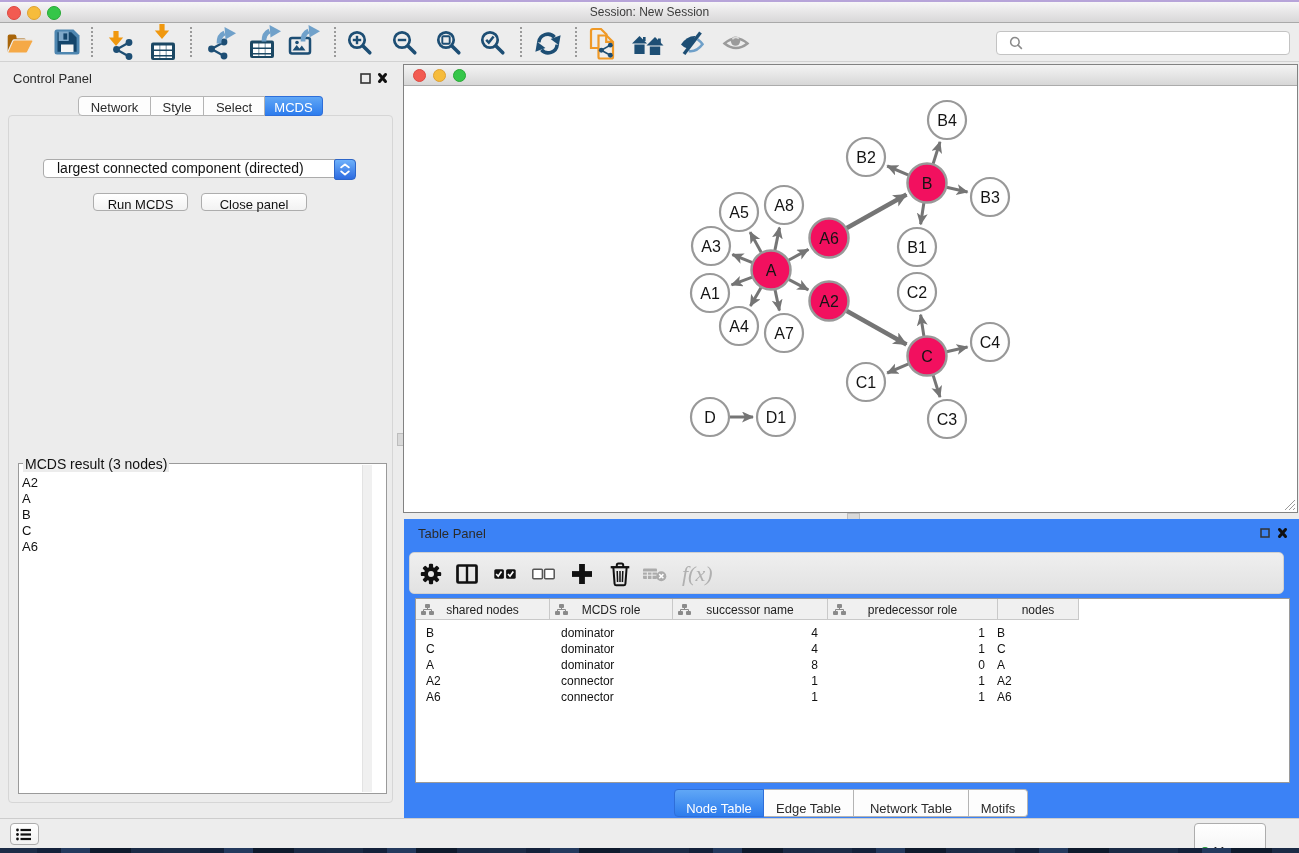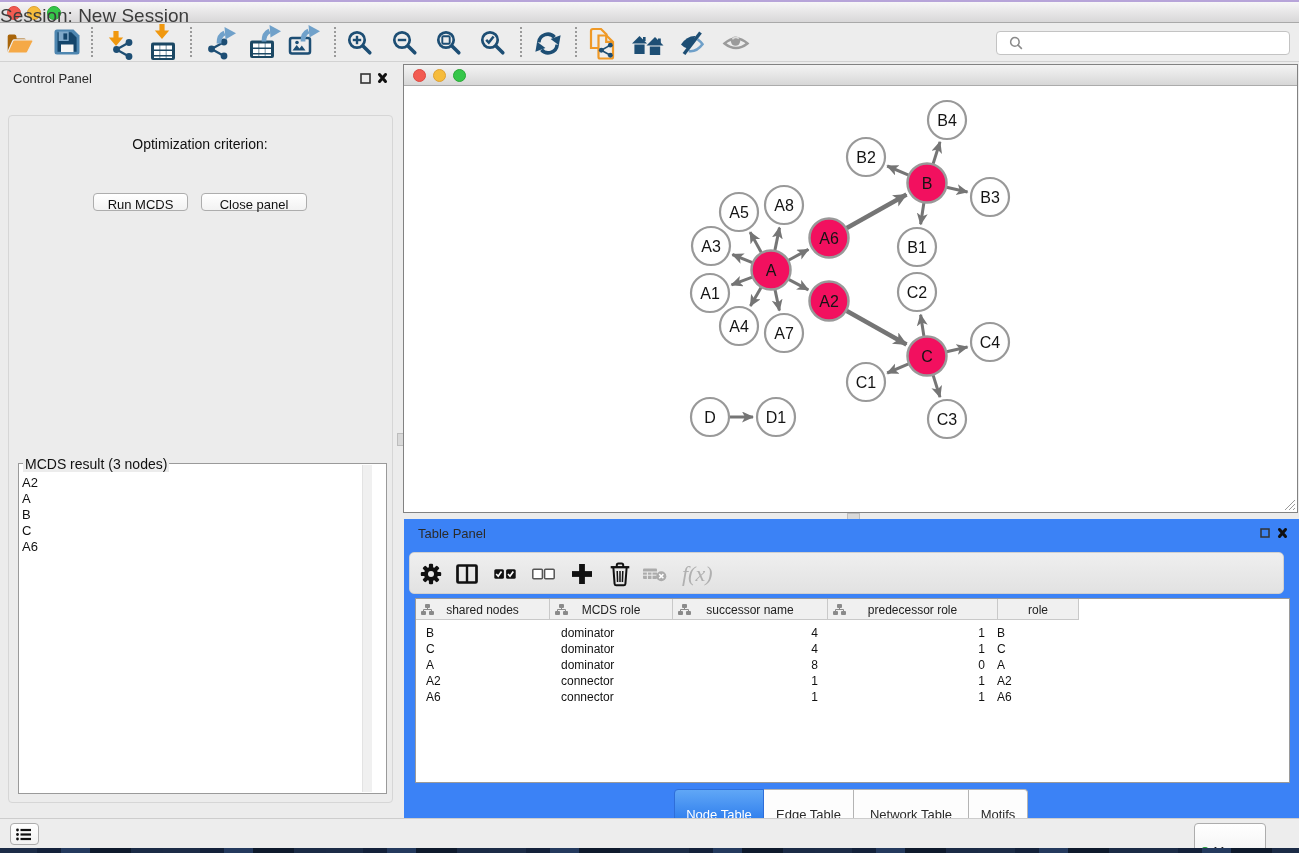"Session: New Session" #titlebar .t { font-size: 19px -> 12px; text-align: none -> center }
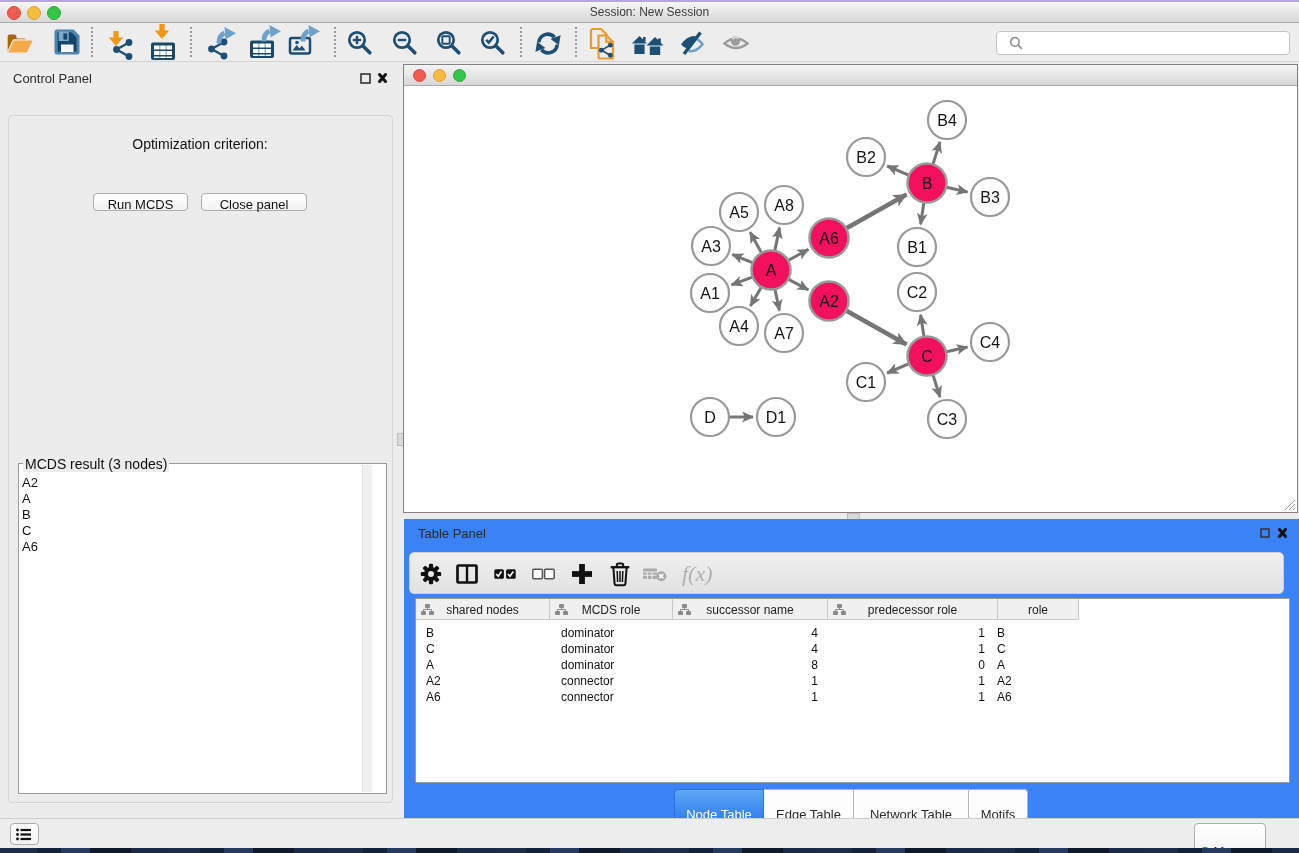"Network" div.tabs { html: none -> <div> <div>Network</div> <div>Style</div> <div>Select</div> <div>MCDS</div> </div> }
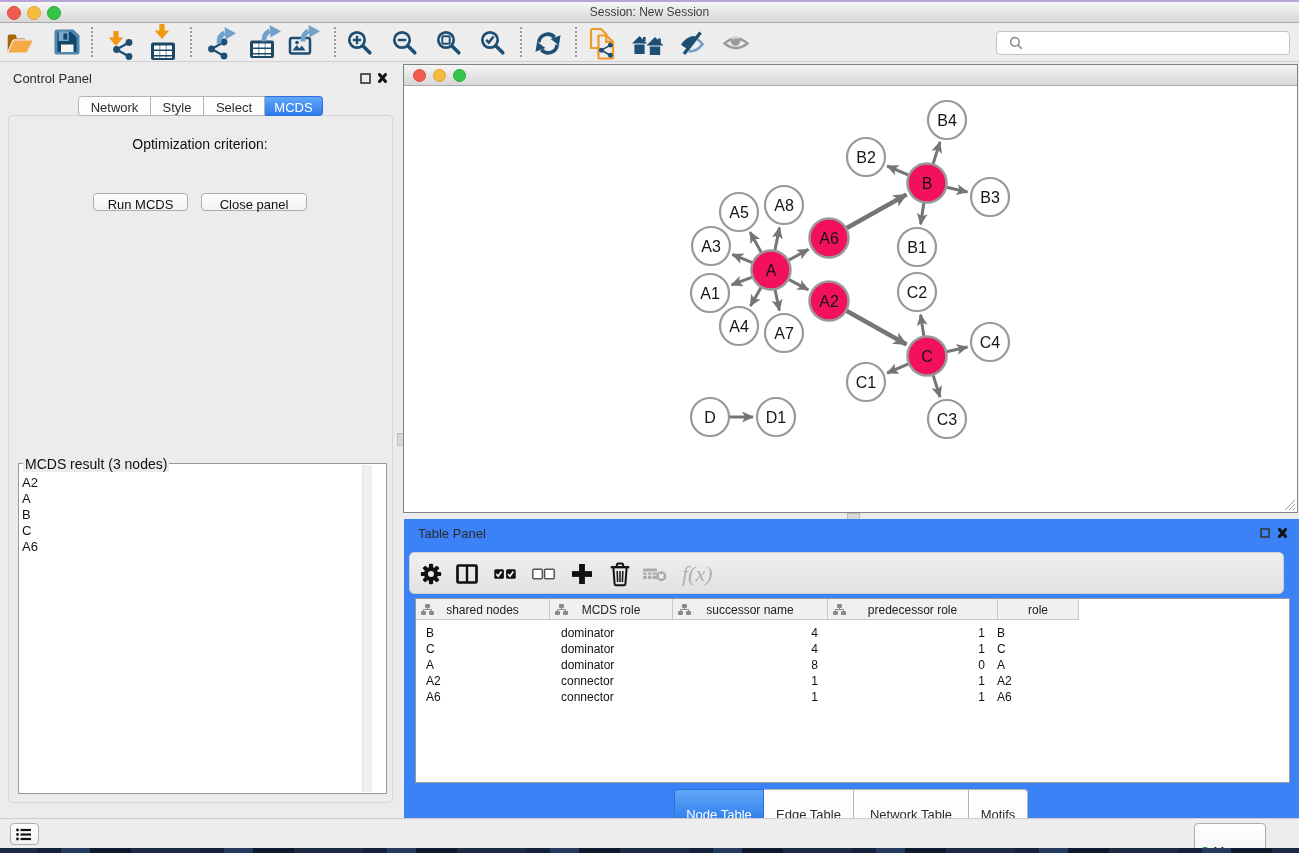"Optimization criterion:" div { html: <div>Optimization criterion:</div> -> none }
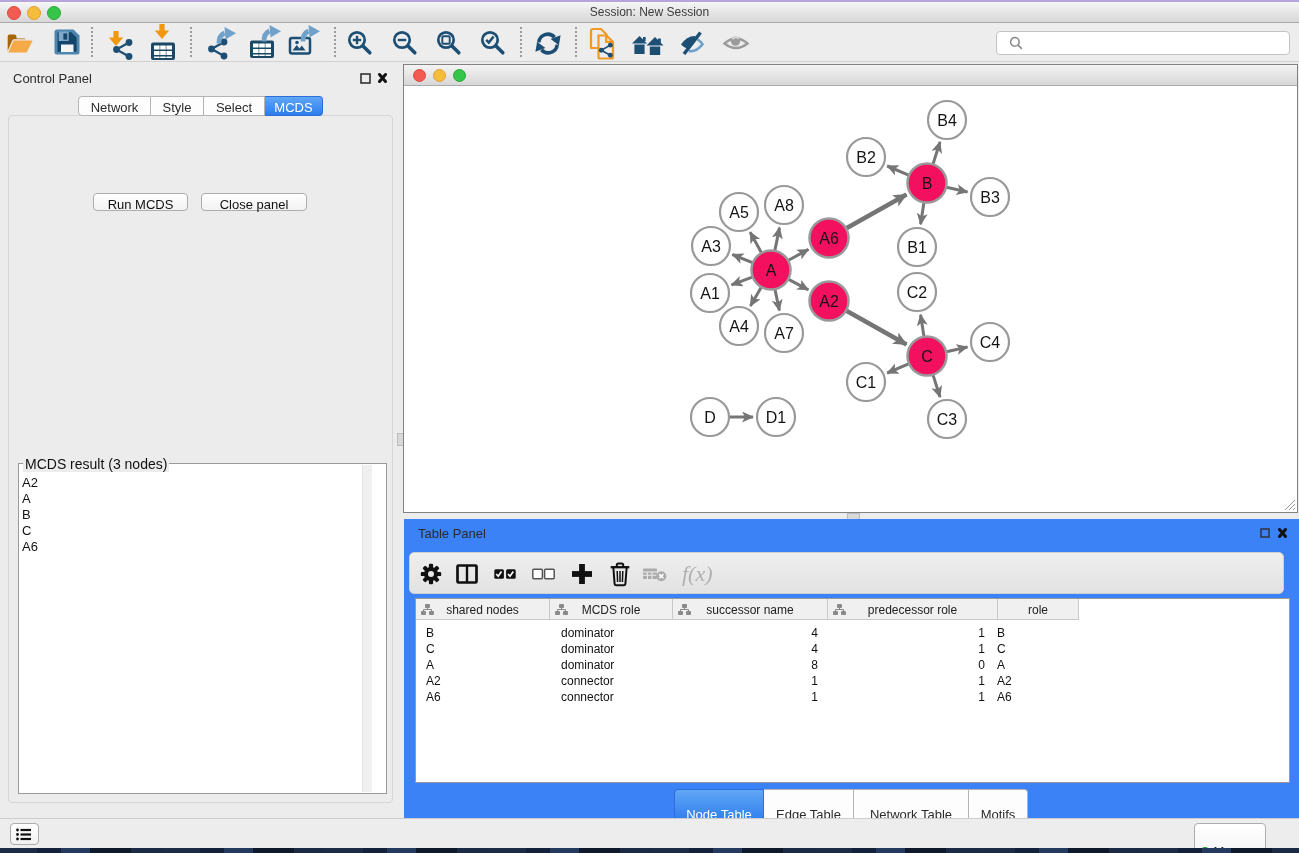"largest connected component (directed)" div { html: none -> <div> <div>largest connected component (directed)</div> <div> <svg> <path></path> <path></path> </svg> </div> </div> }
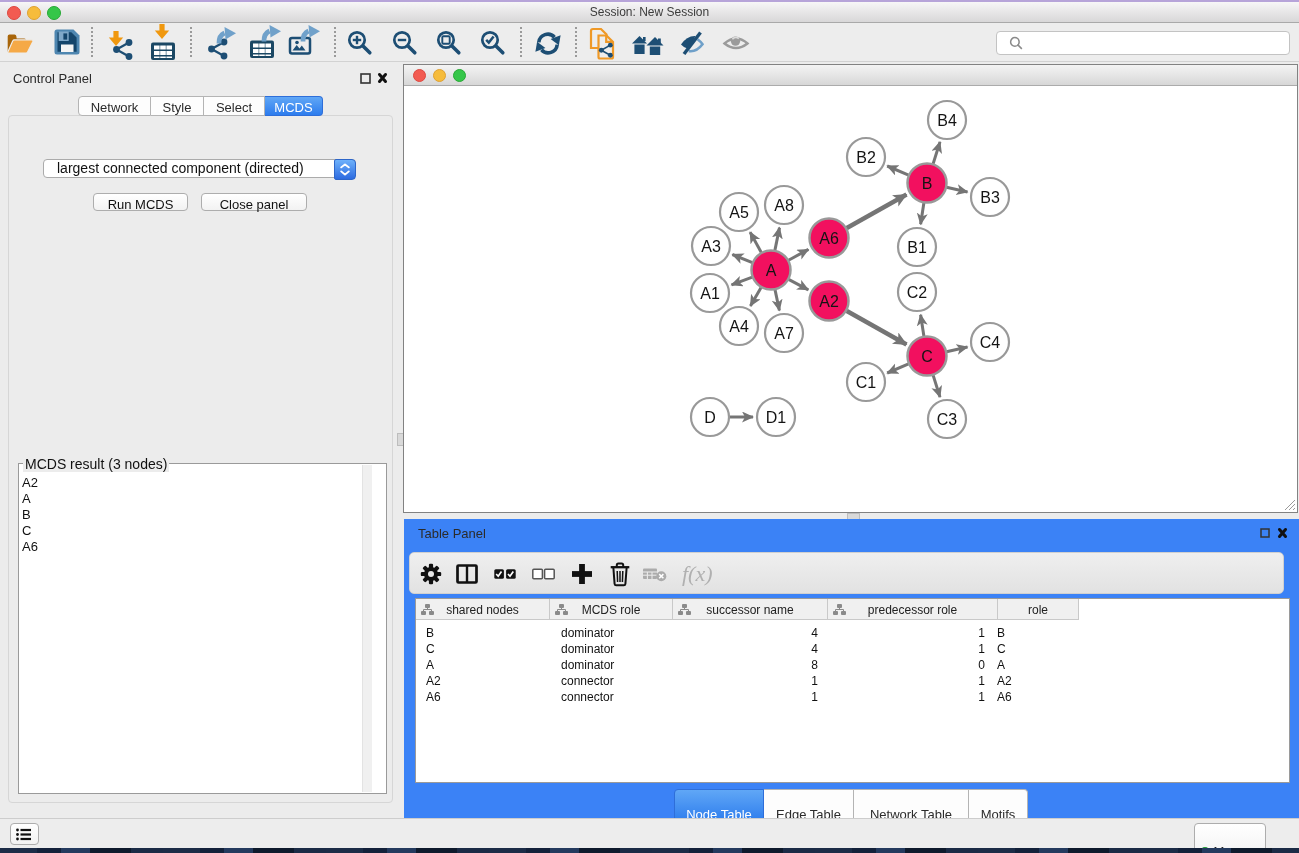"role" div.th { text: role -> nodes }
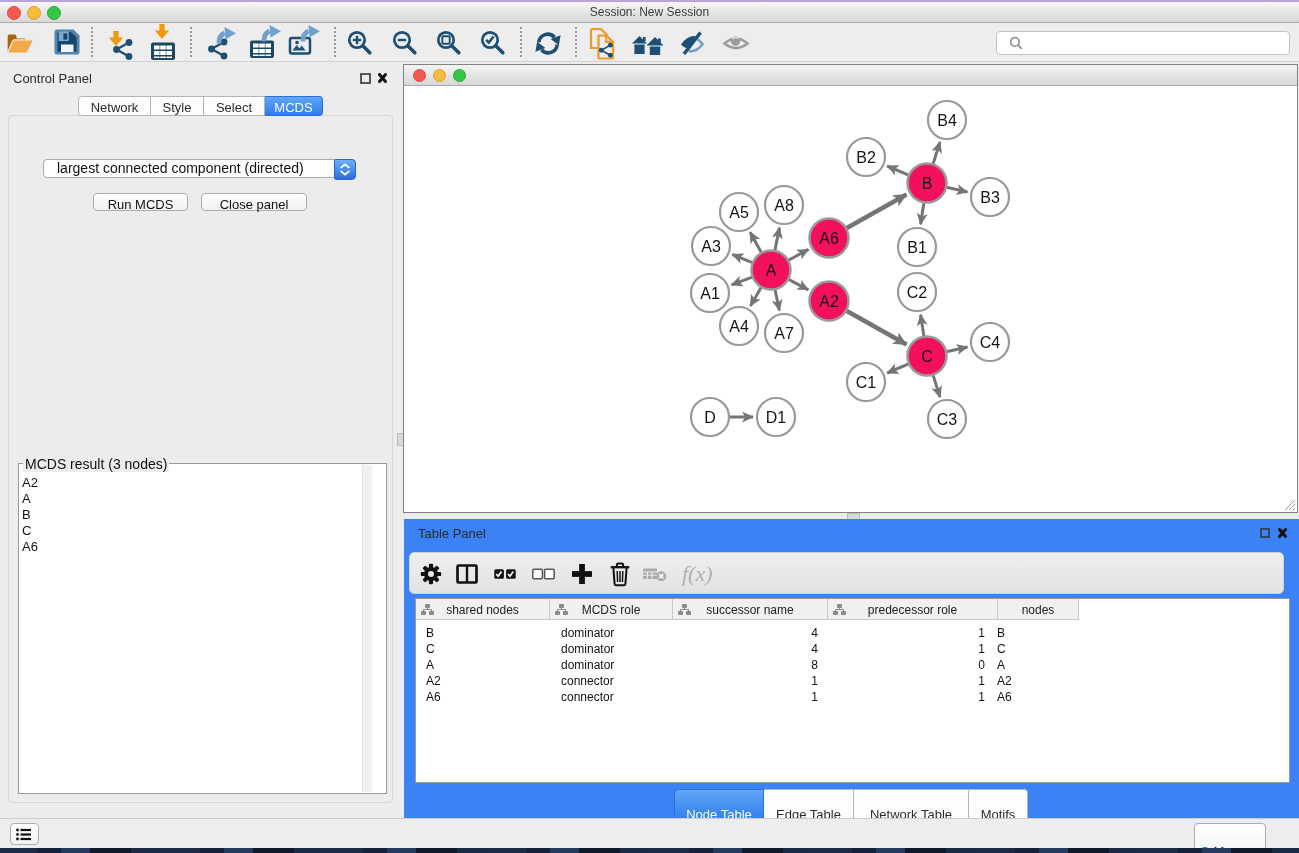"Node Table" .btabs .tab { padding-top: 17px -> 11px }
